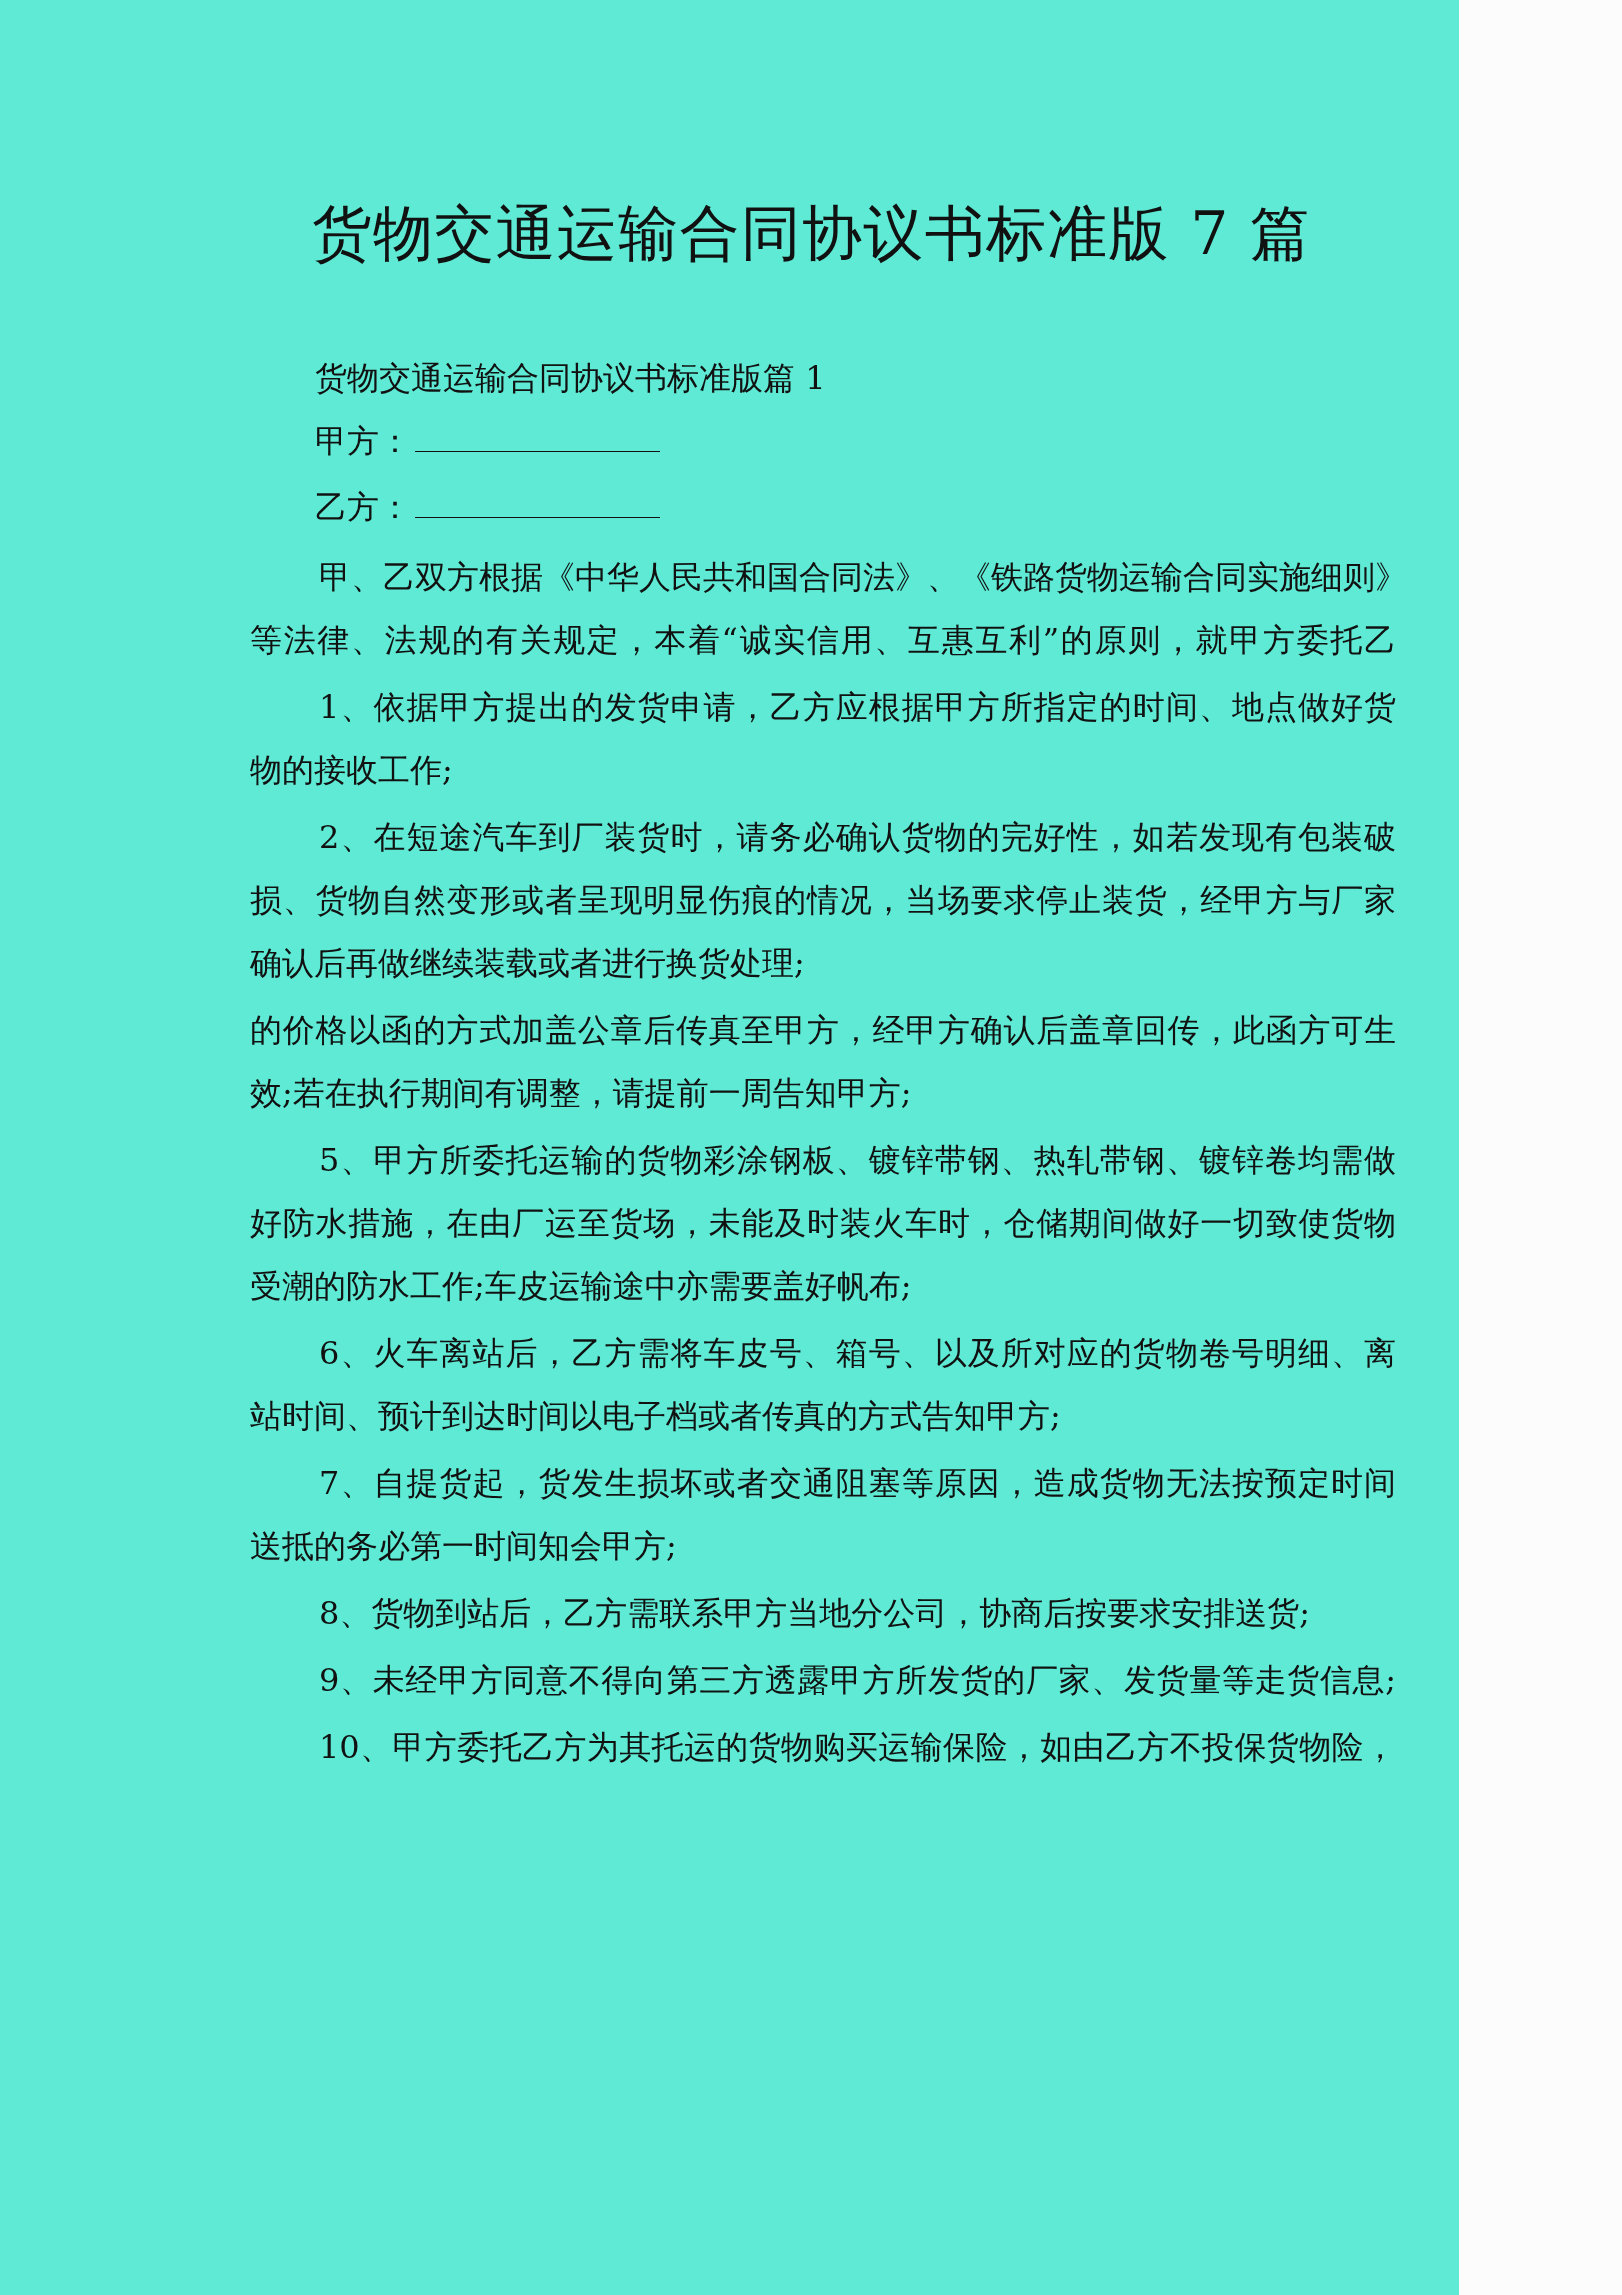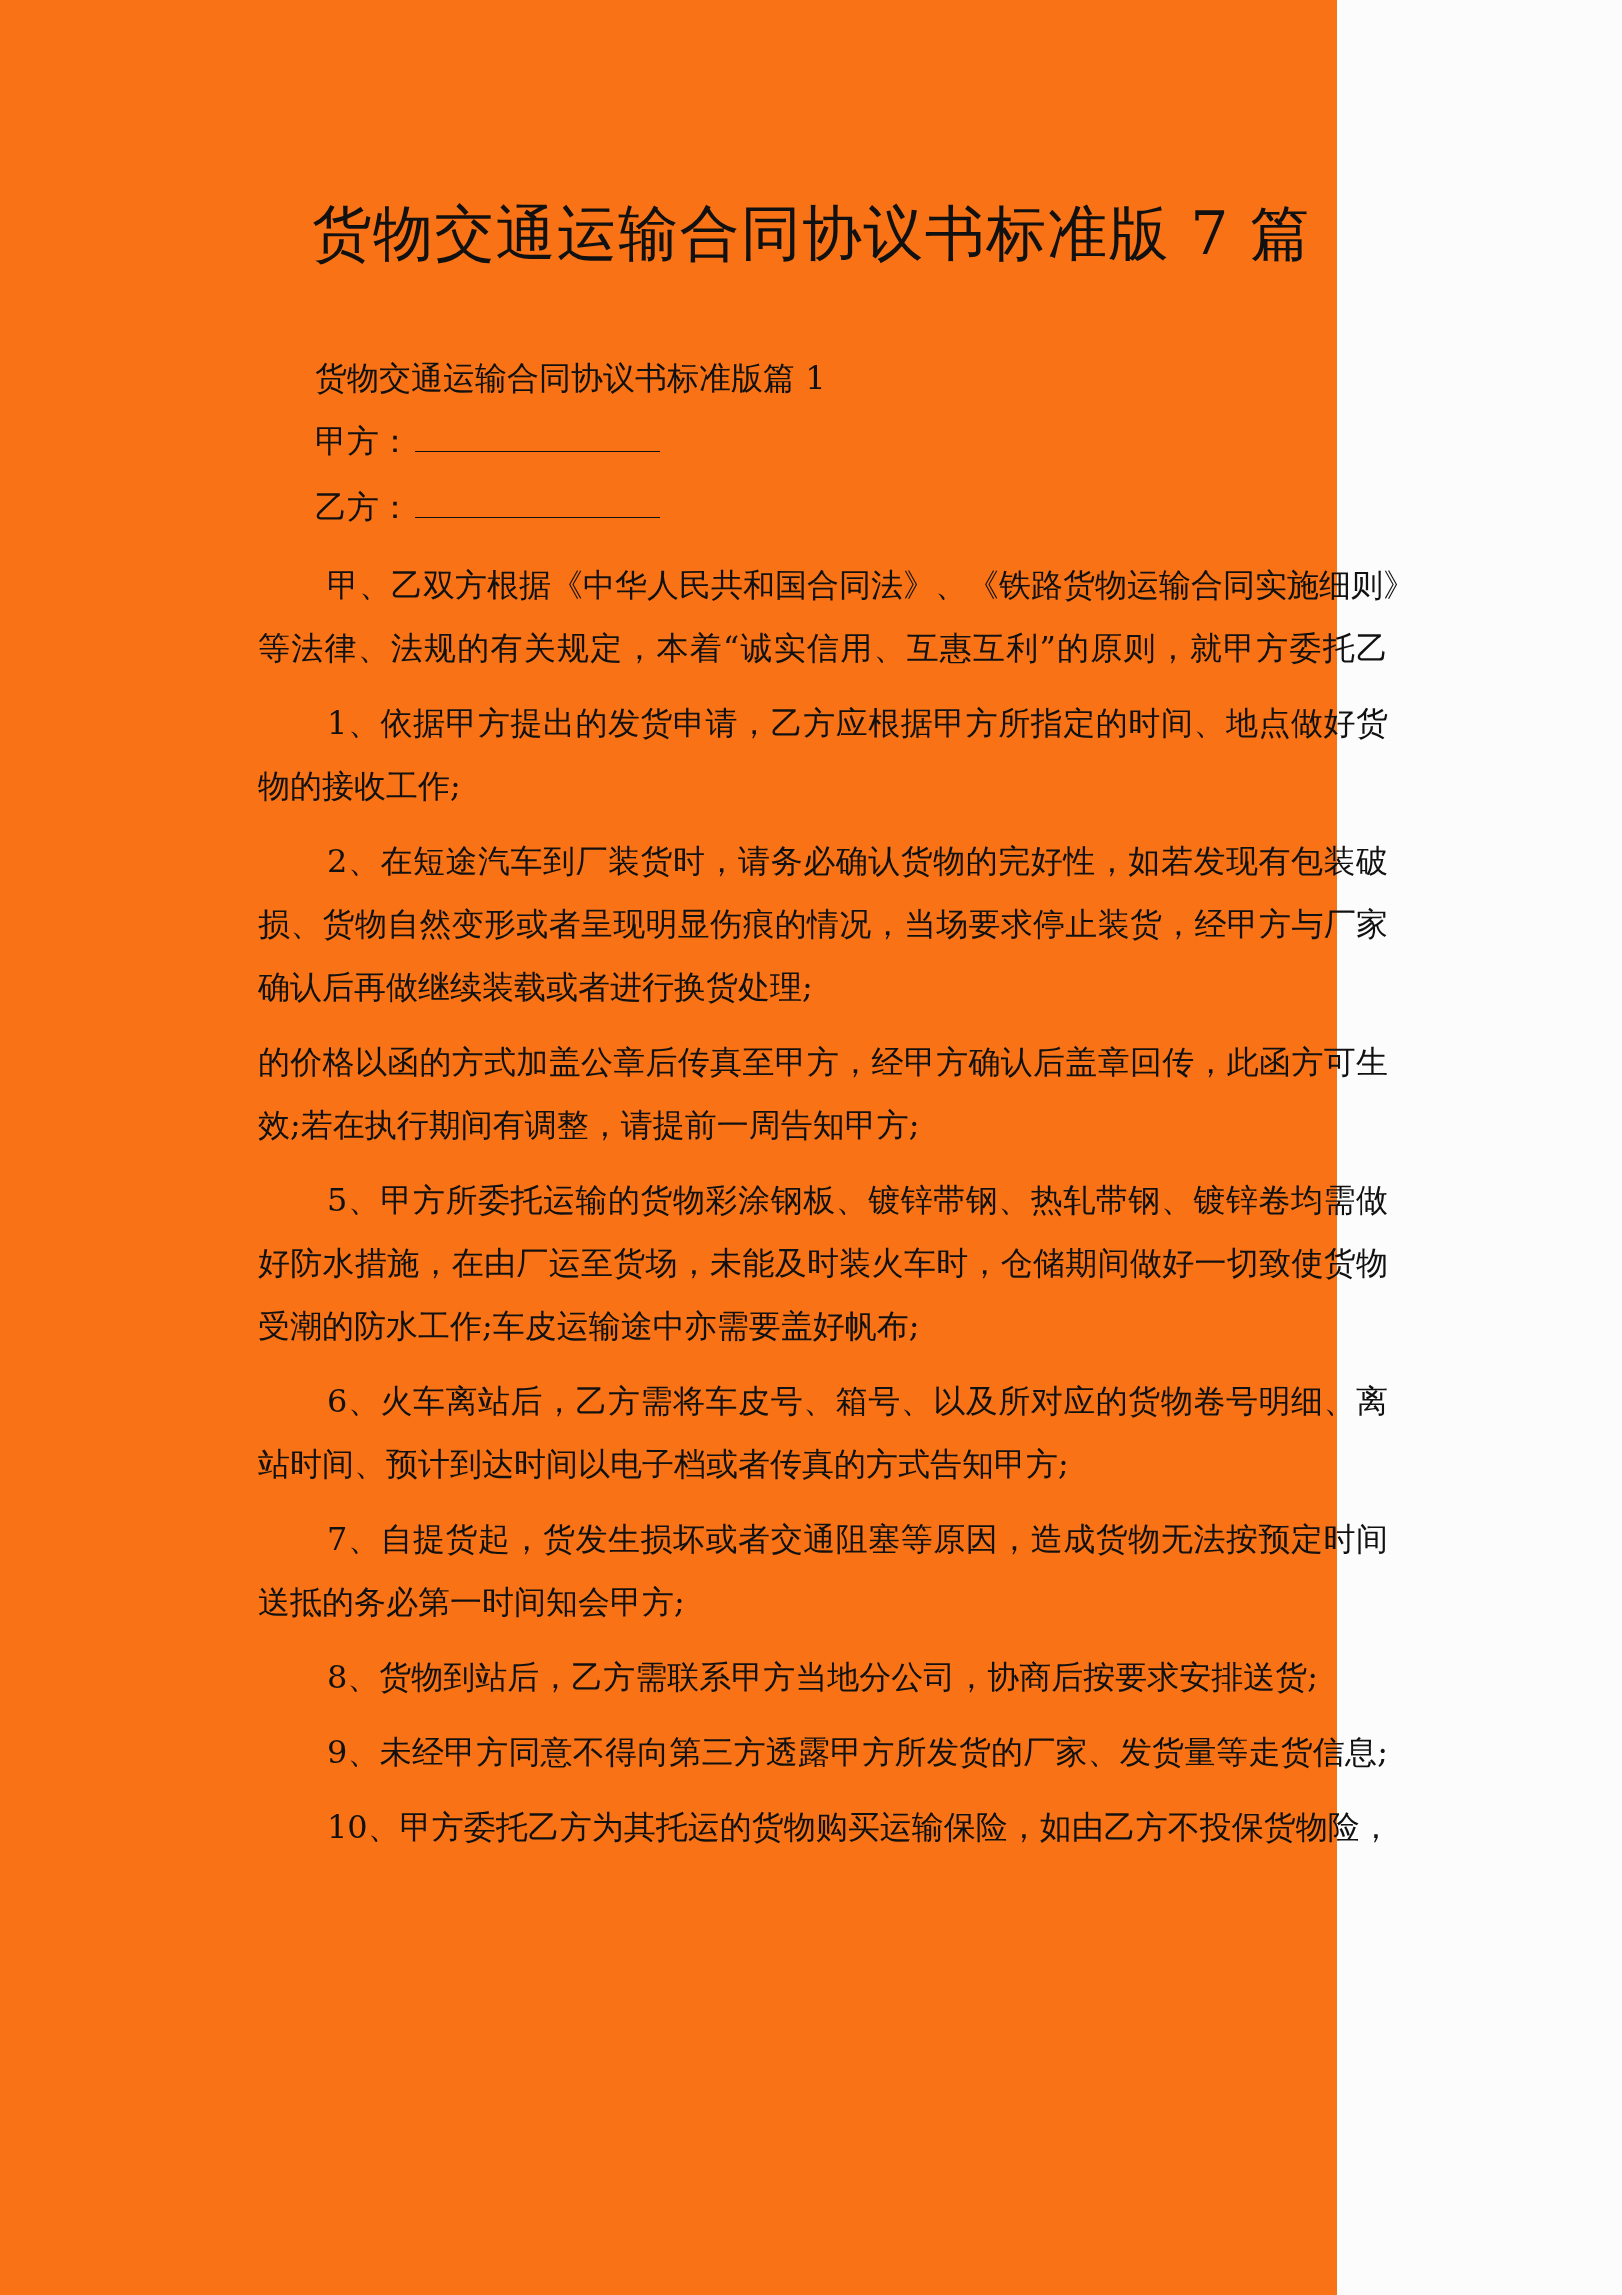"货物交通运输合同协议书标准版 7 篇" .page { background: #f97316 -> #5eead4; width: 1337px -> 1459px }
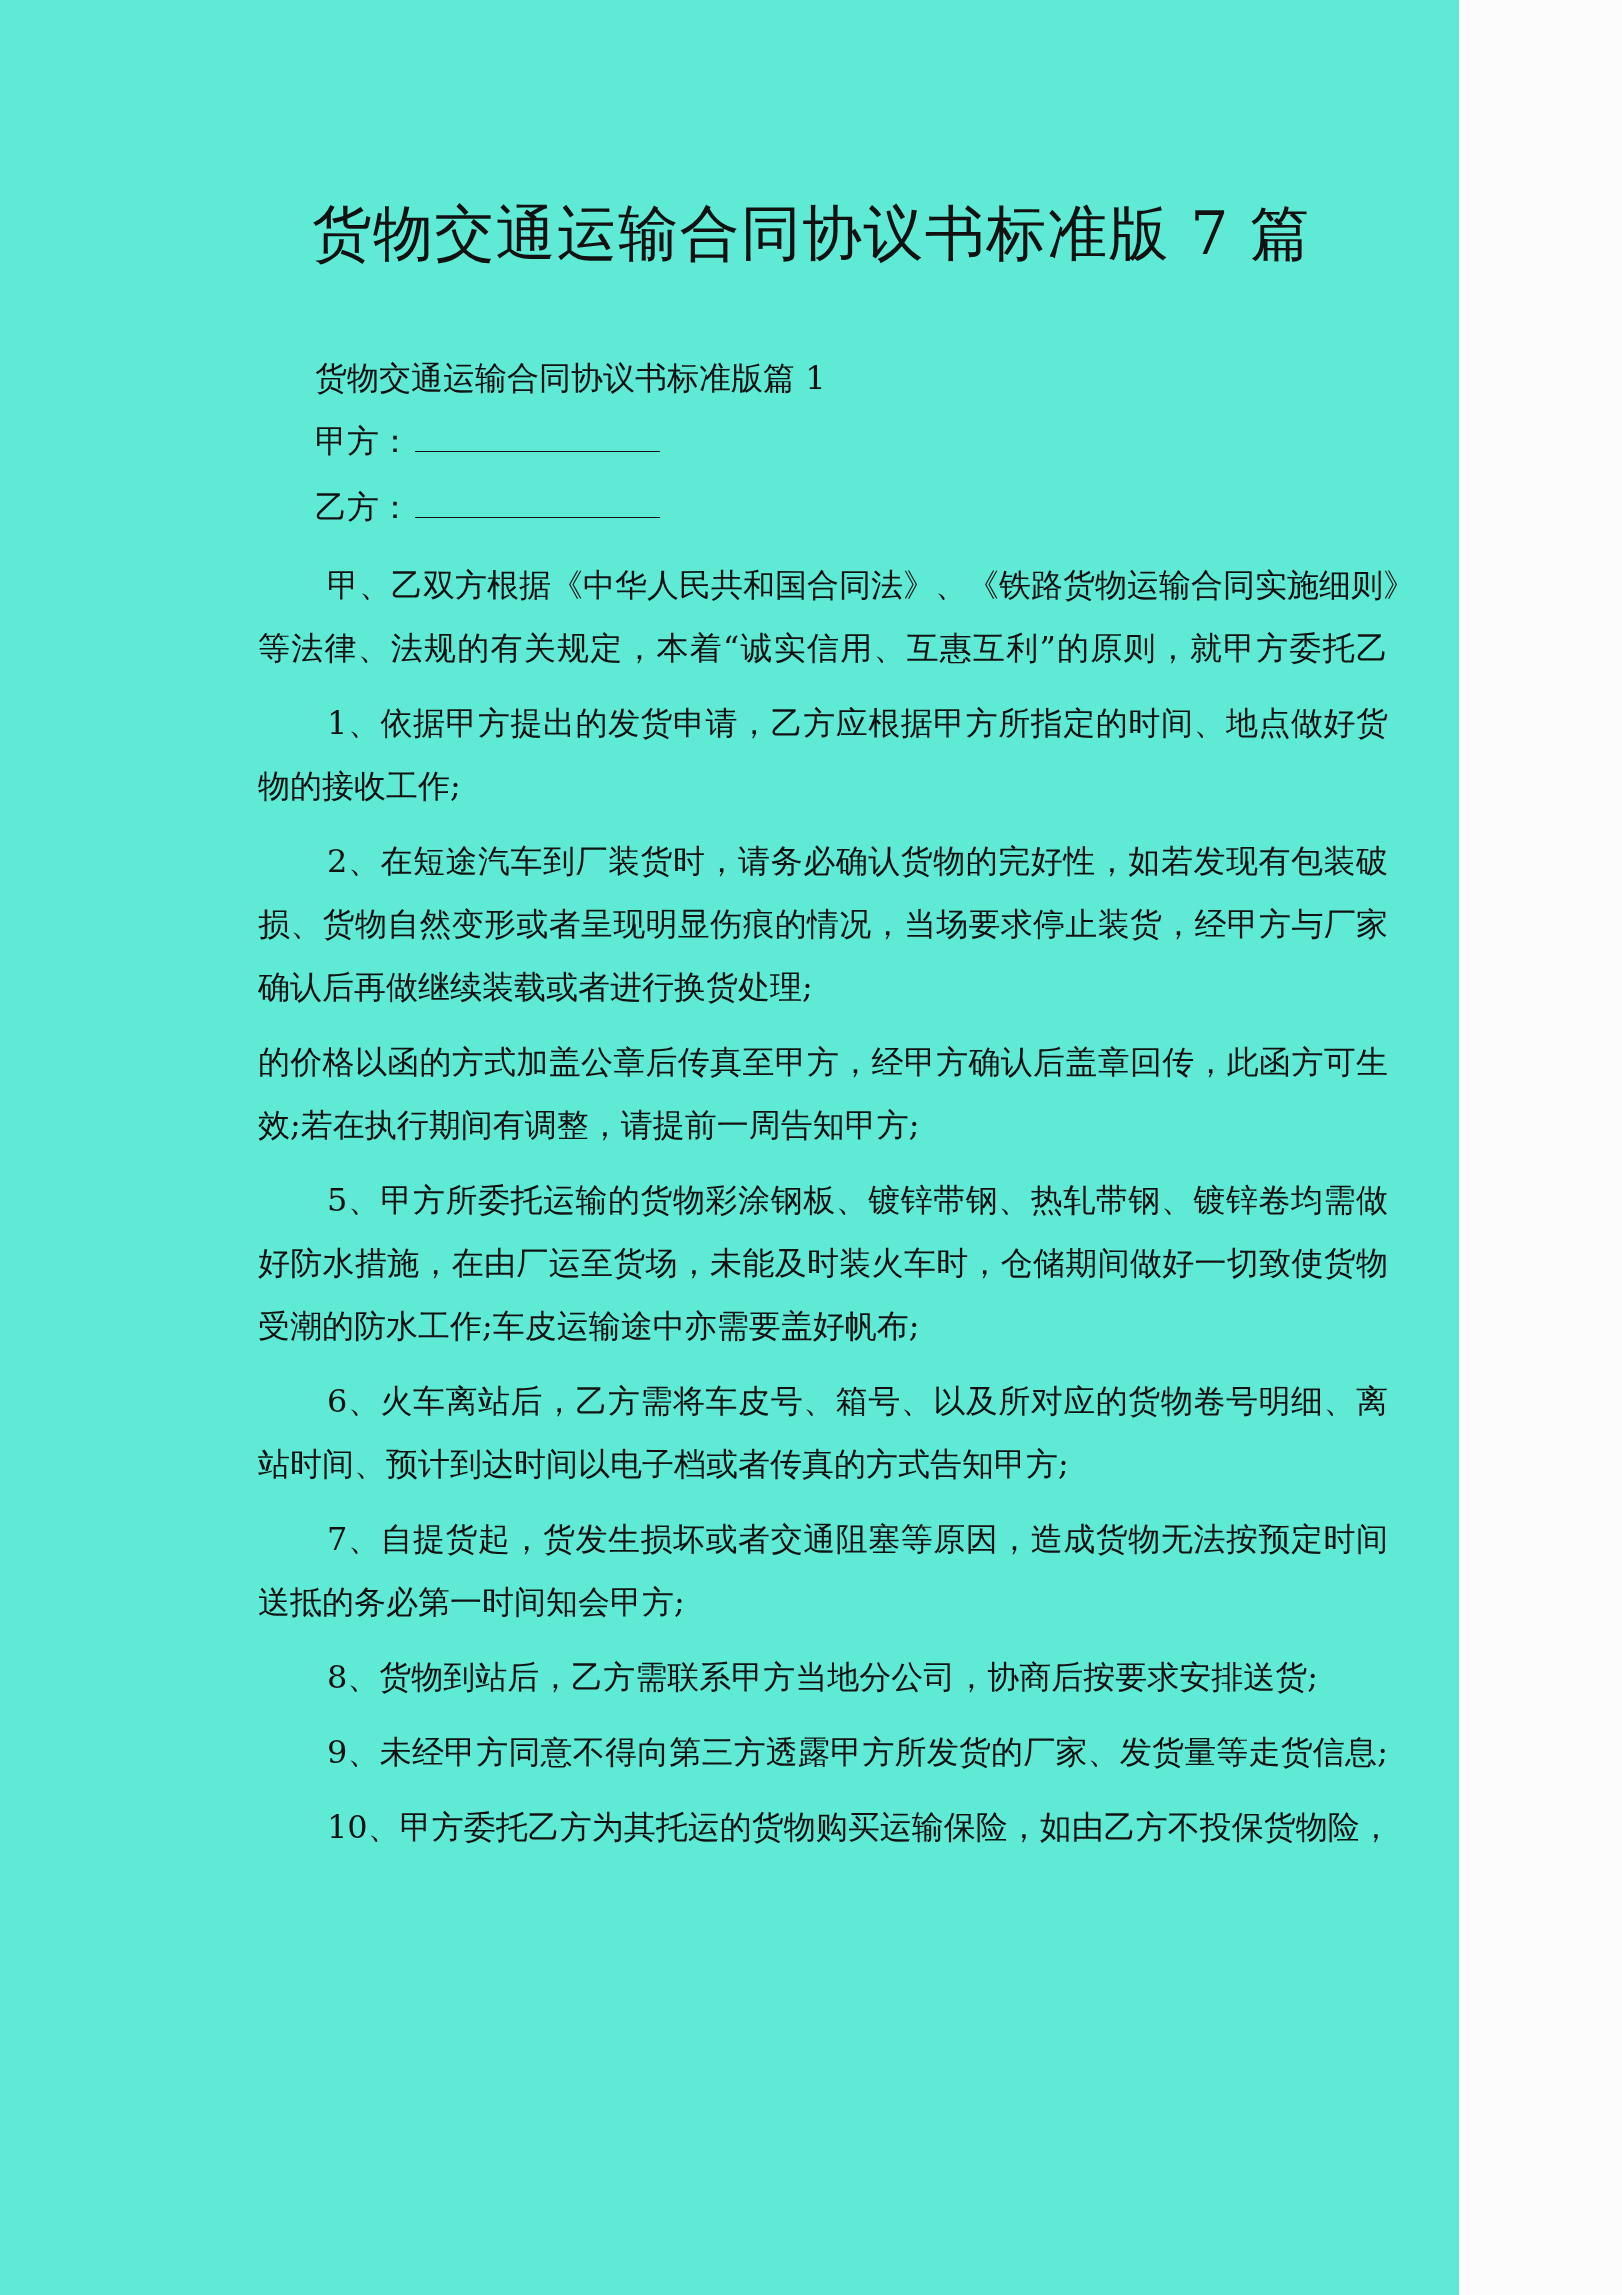"甲、乙双方根据《中华人民共和国合同法》、《铁路货物运输合同实施细则》" .para { margin: 12px -> 4px }
